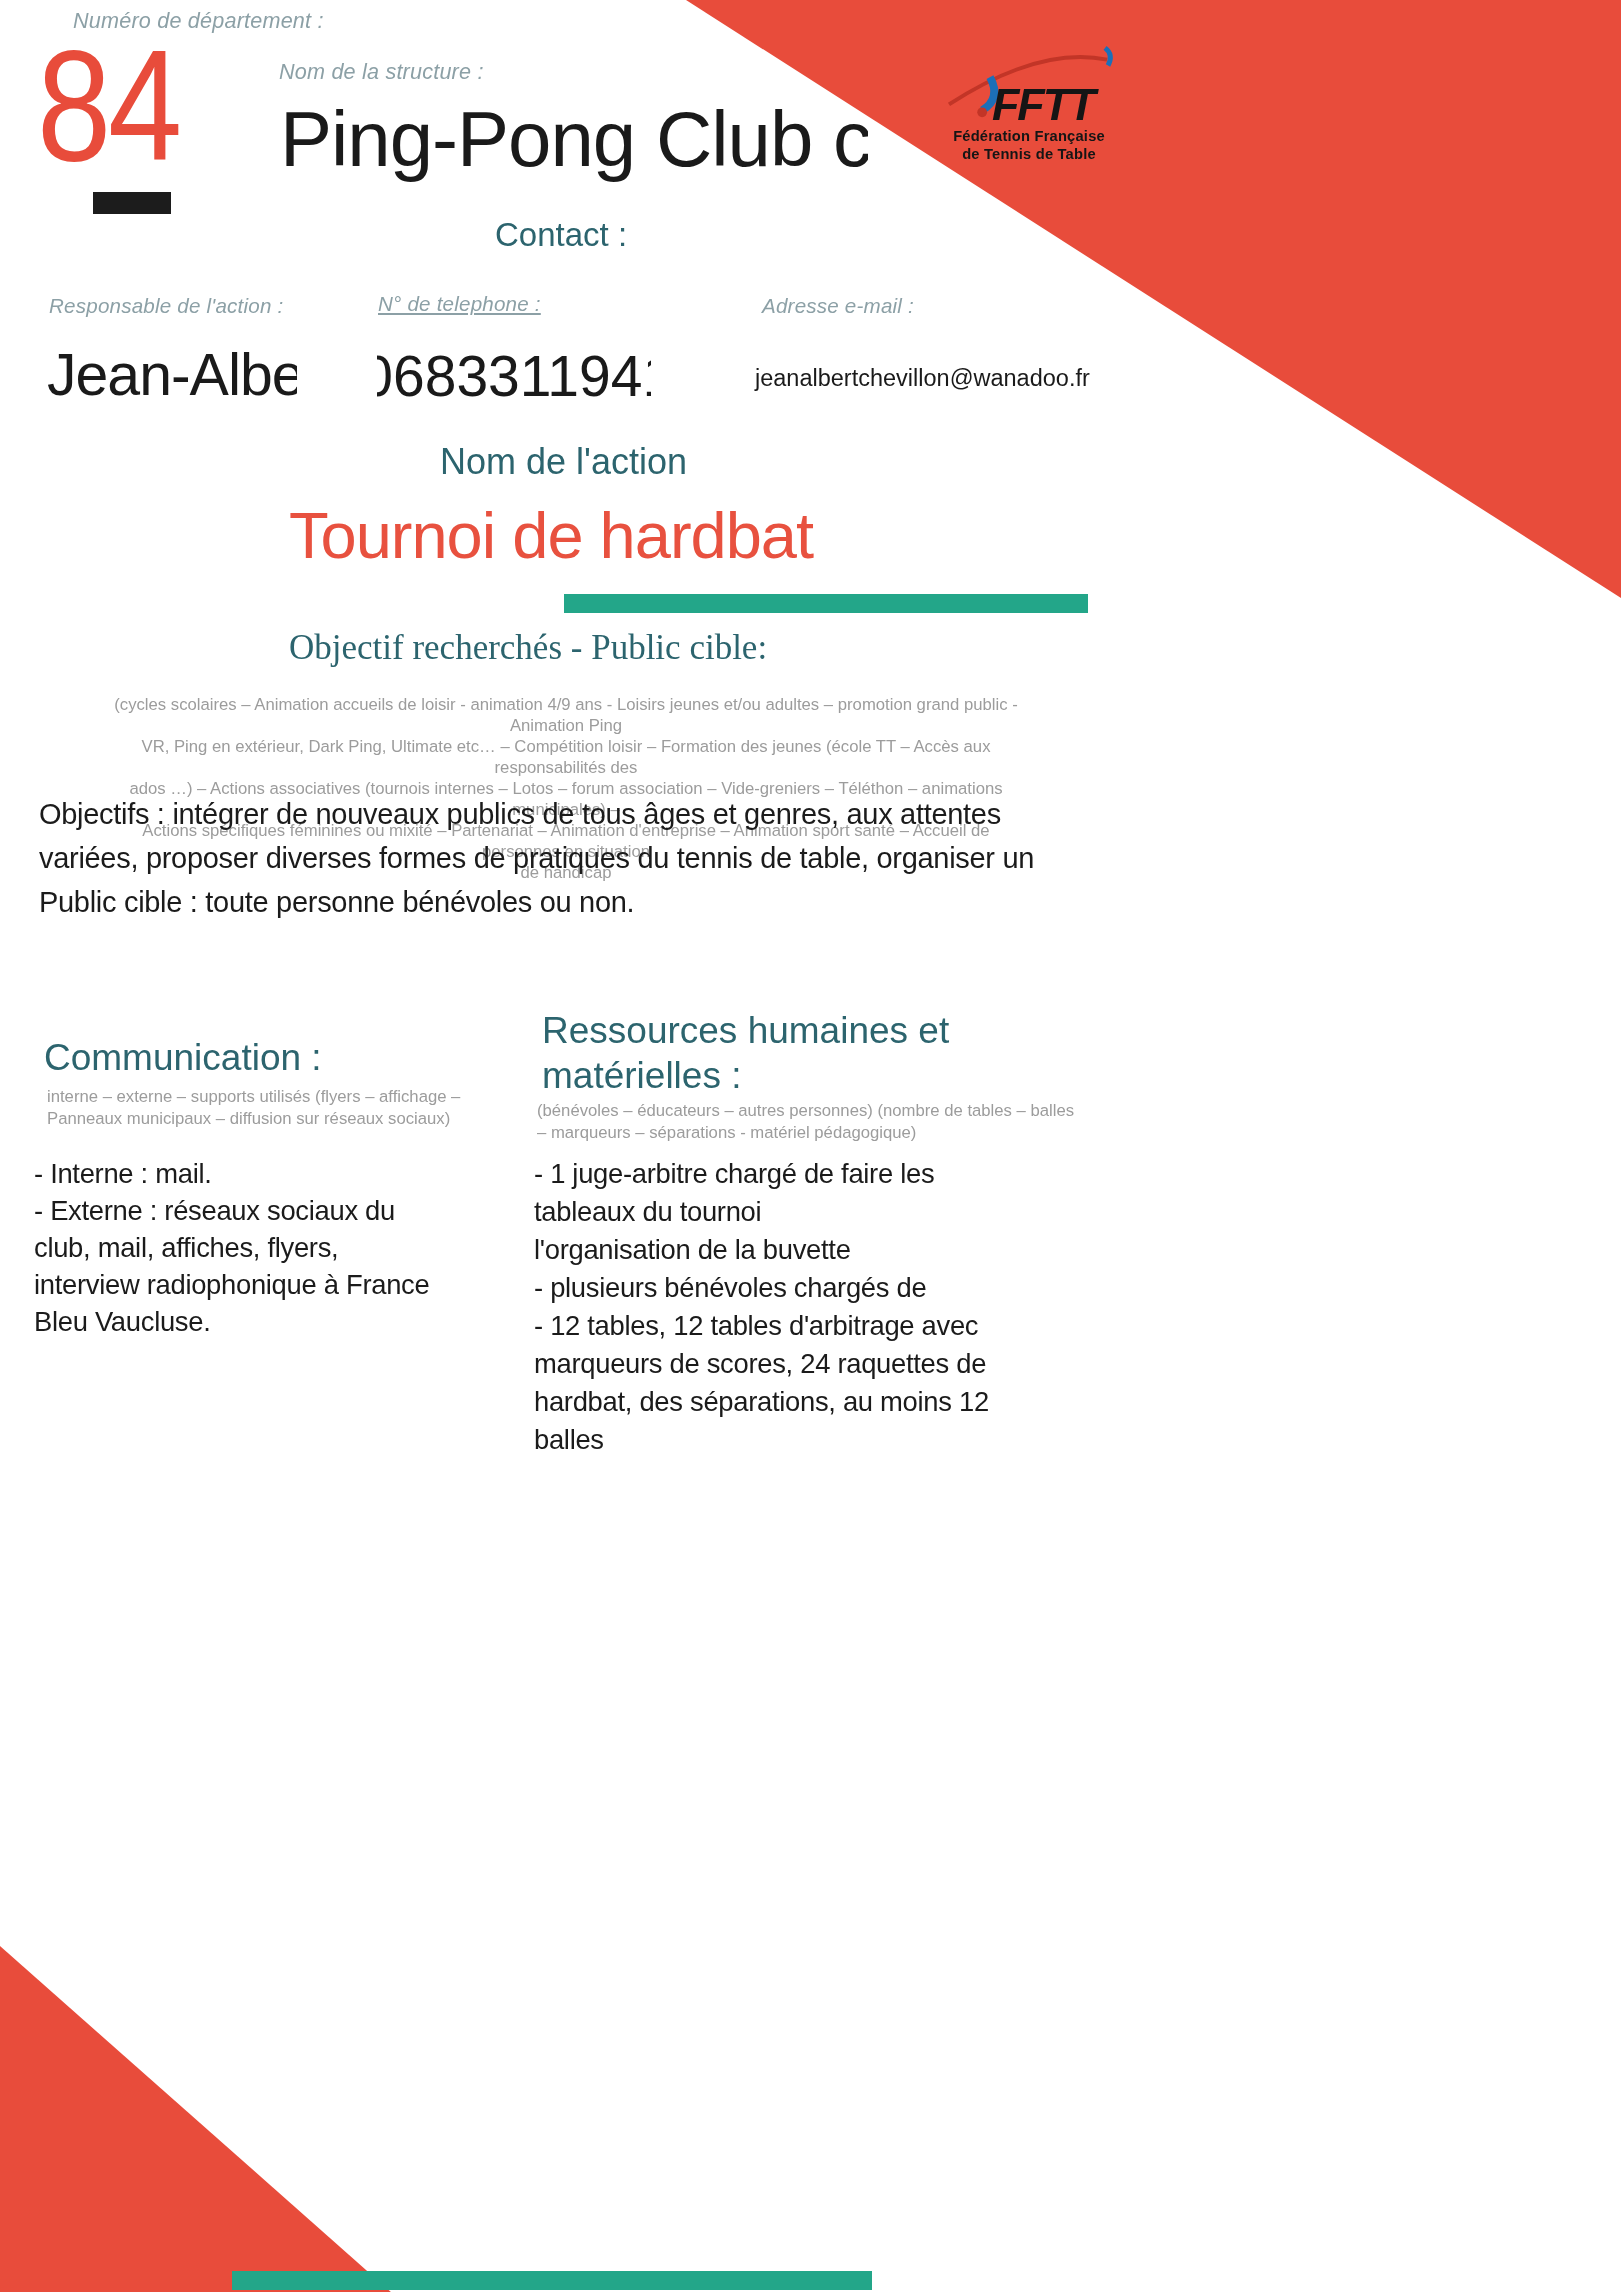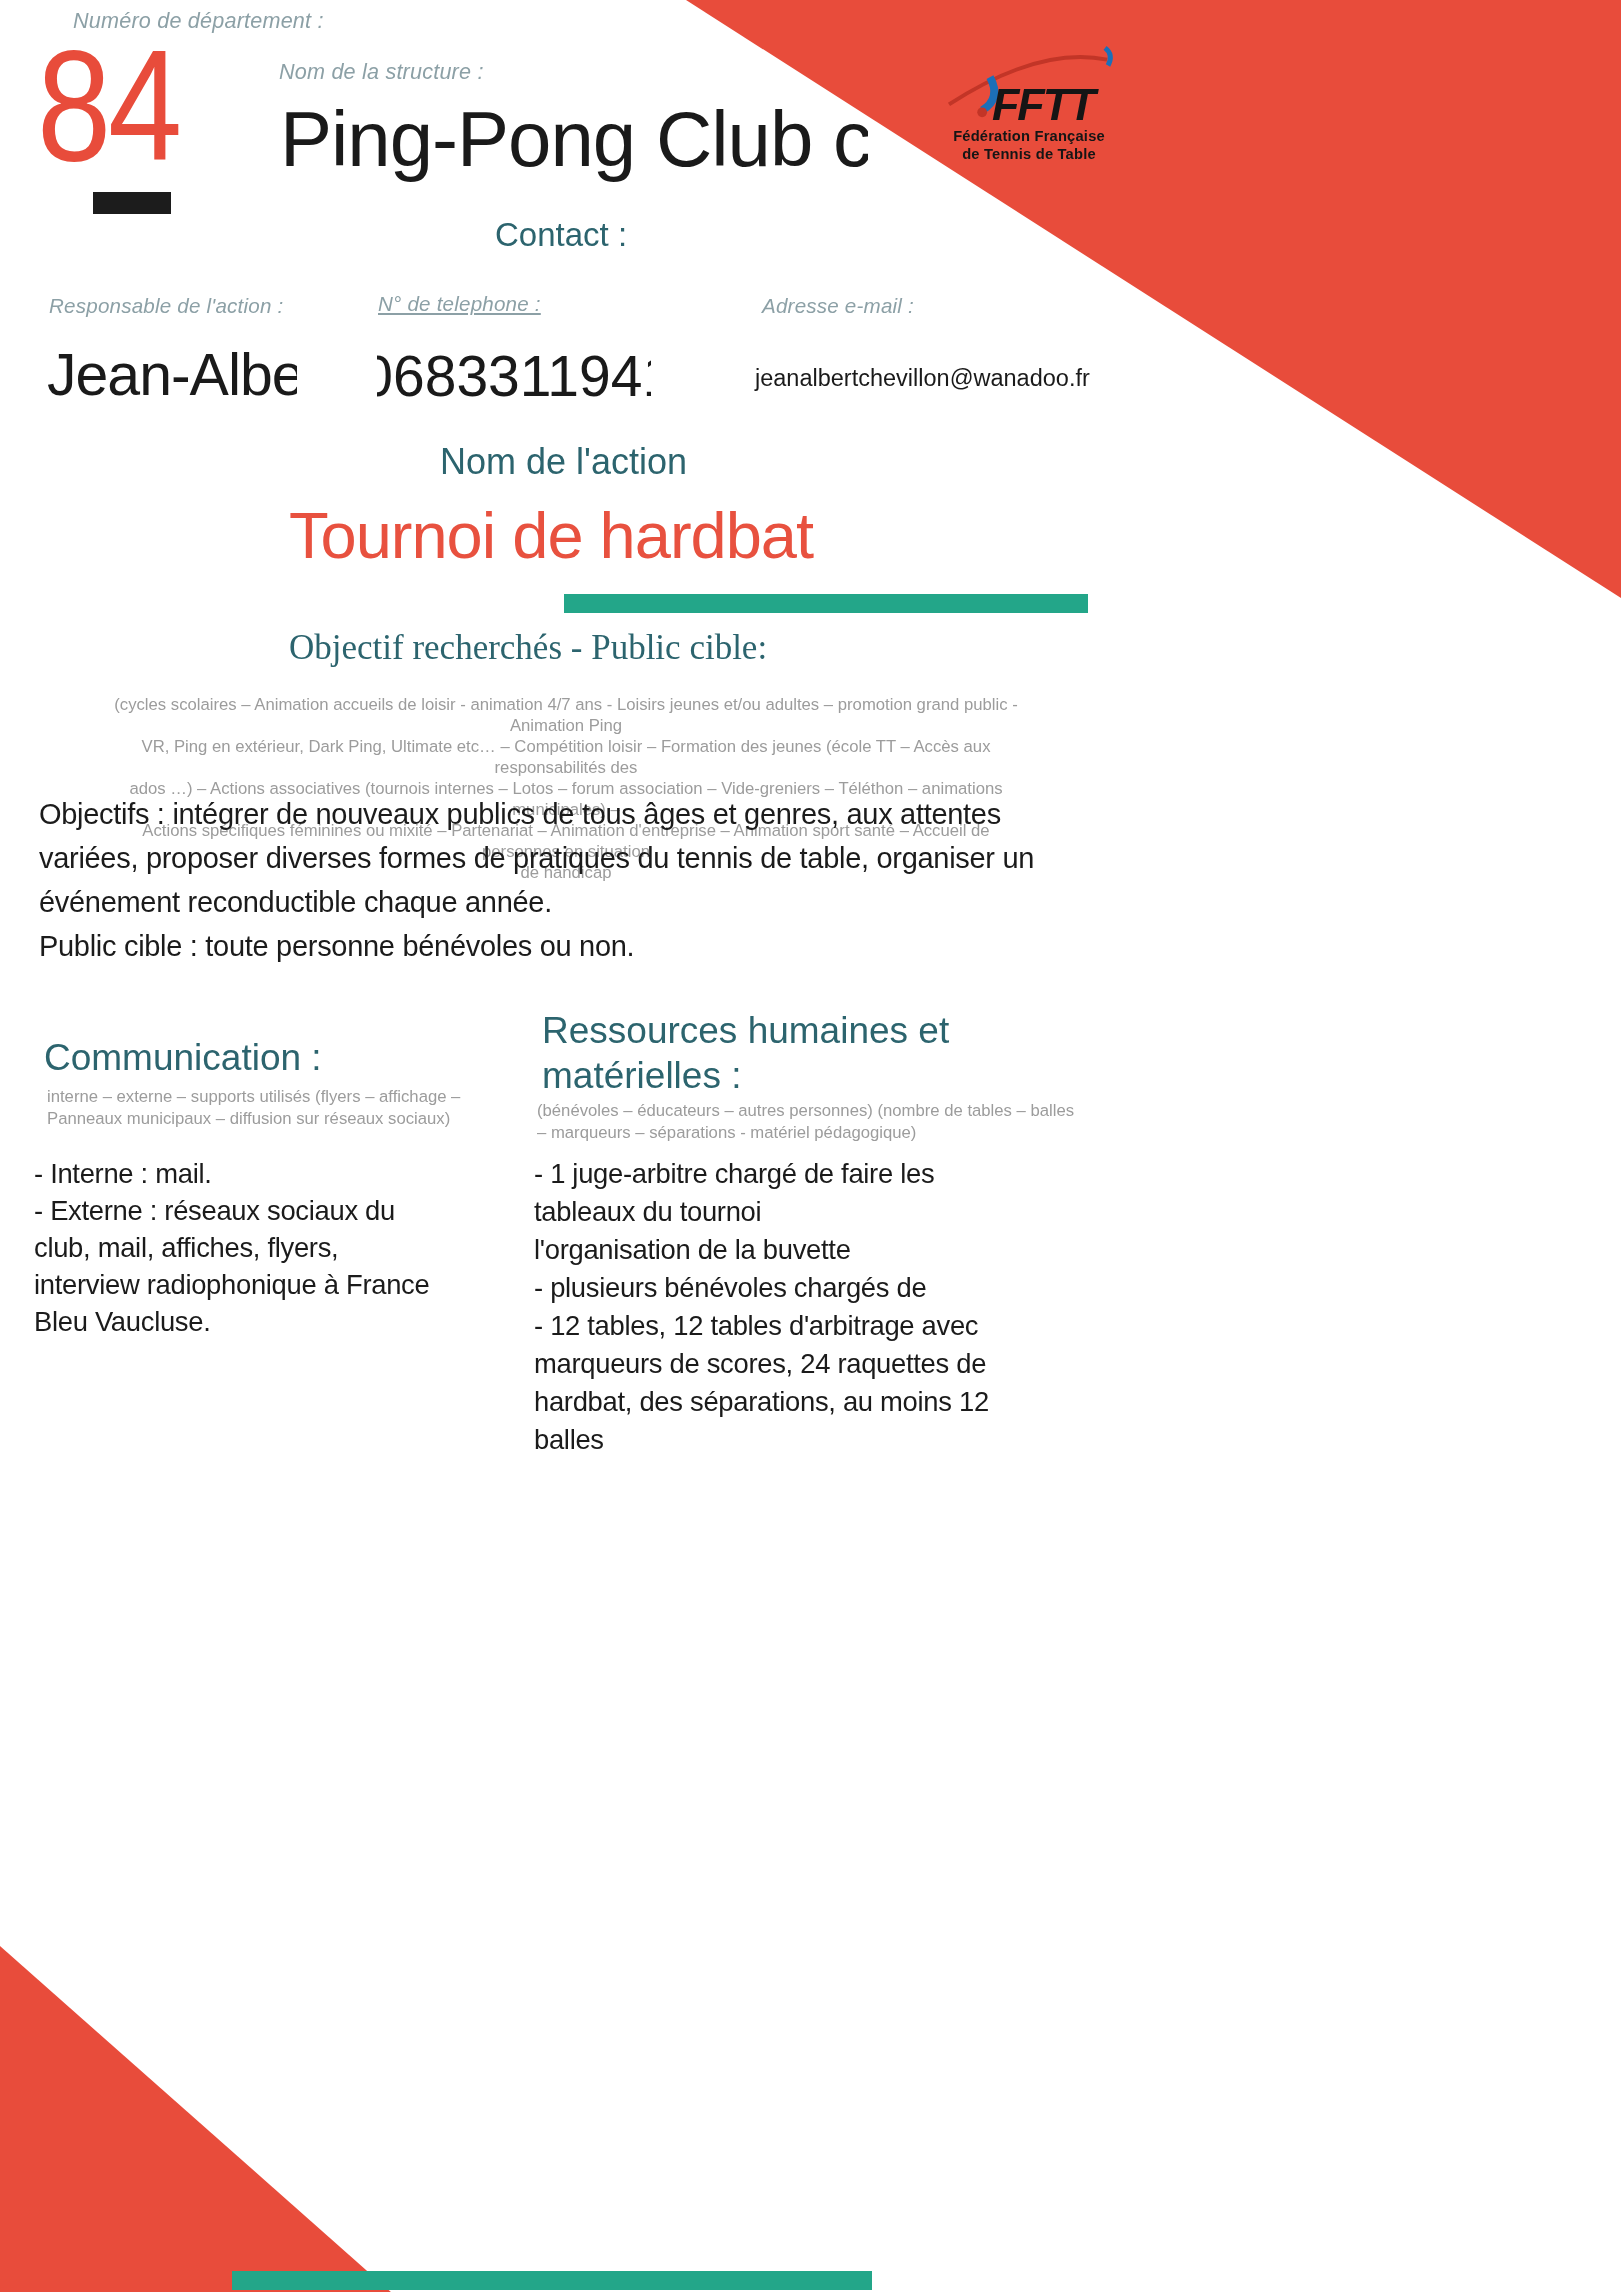"(cycles scolaires – Animation accueils" div { text: 4/7 -> 4/9 }
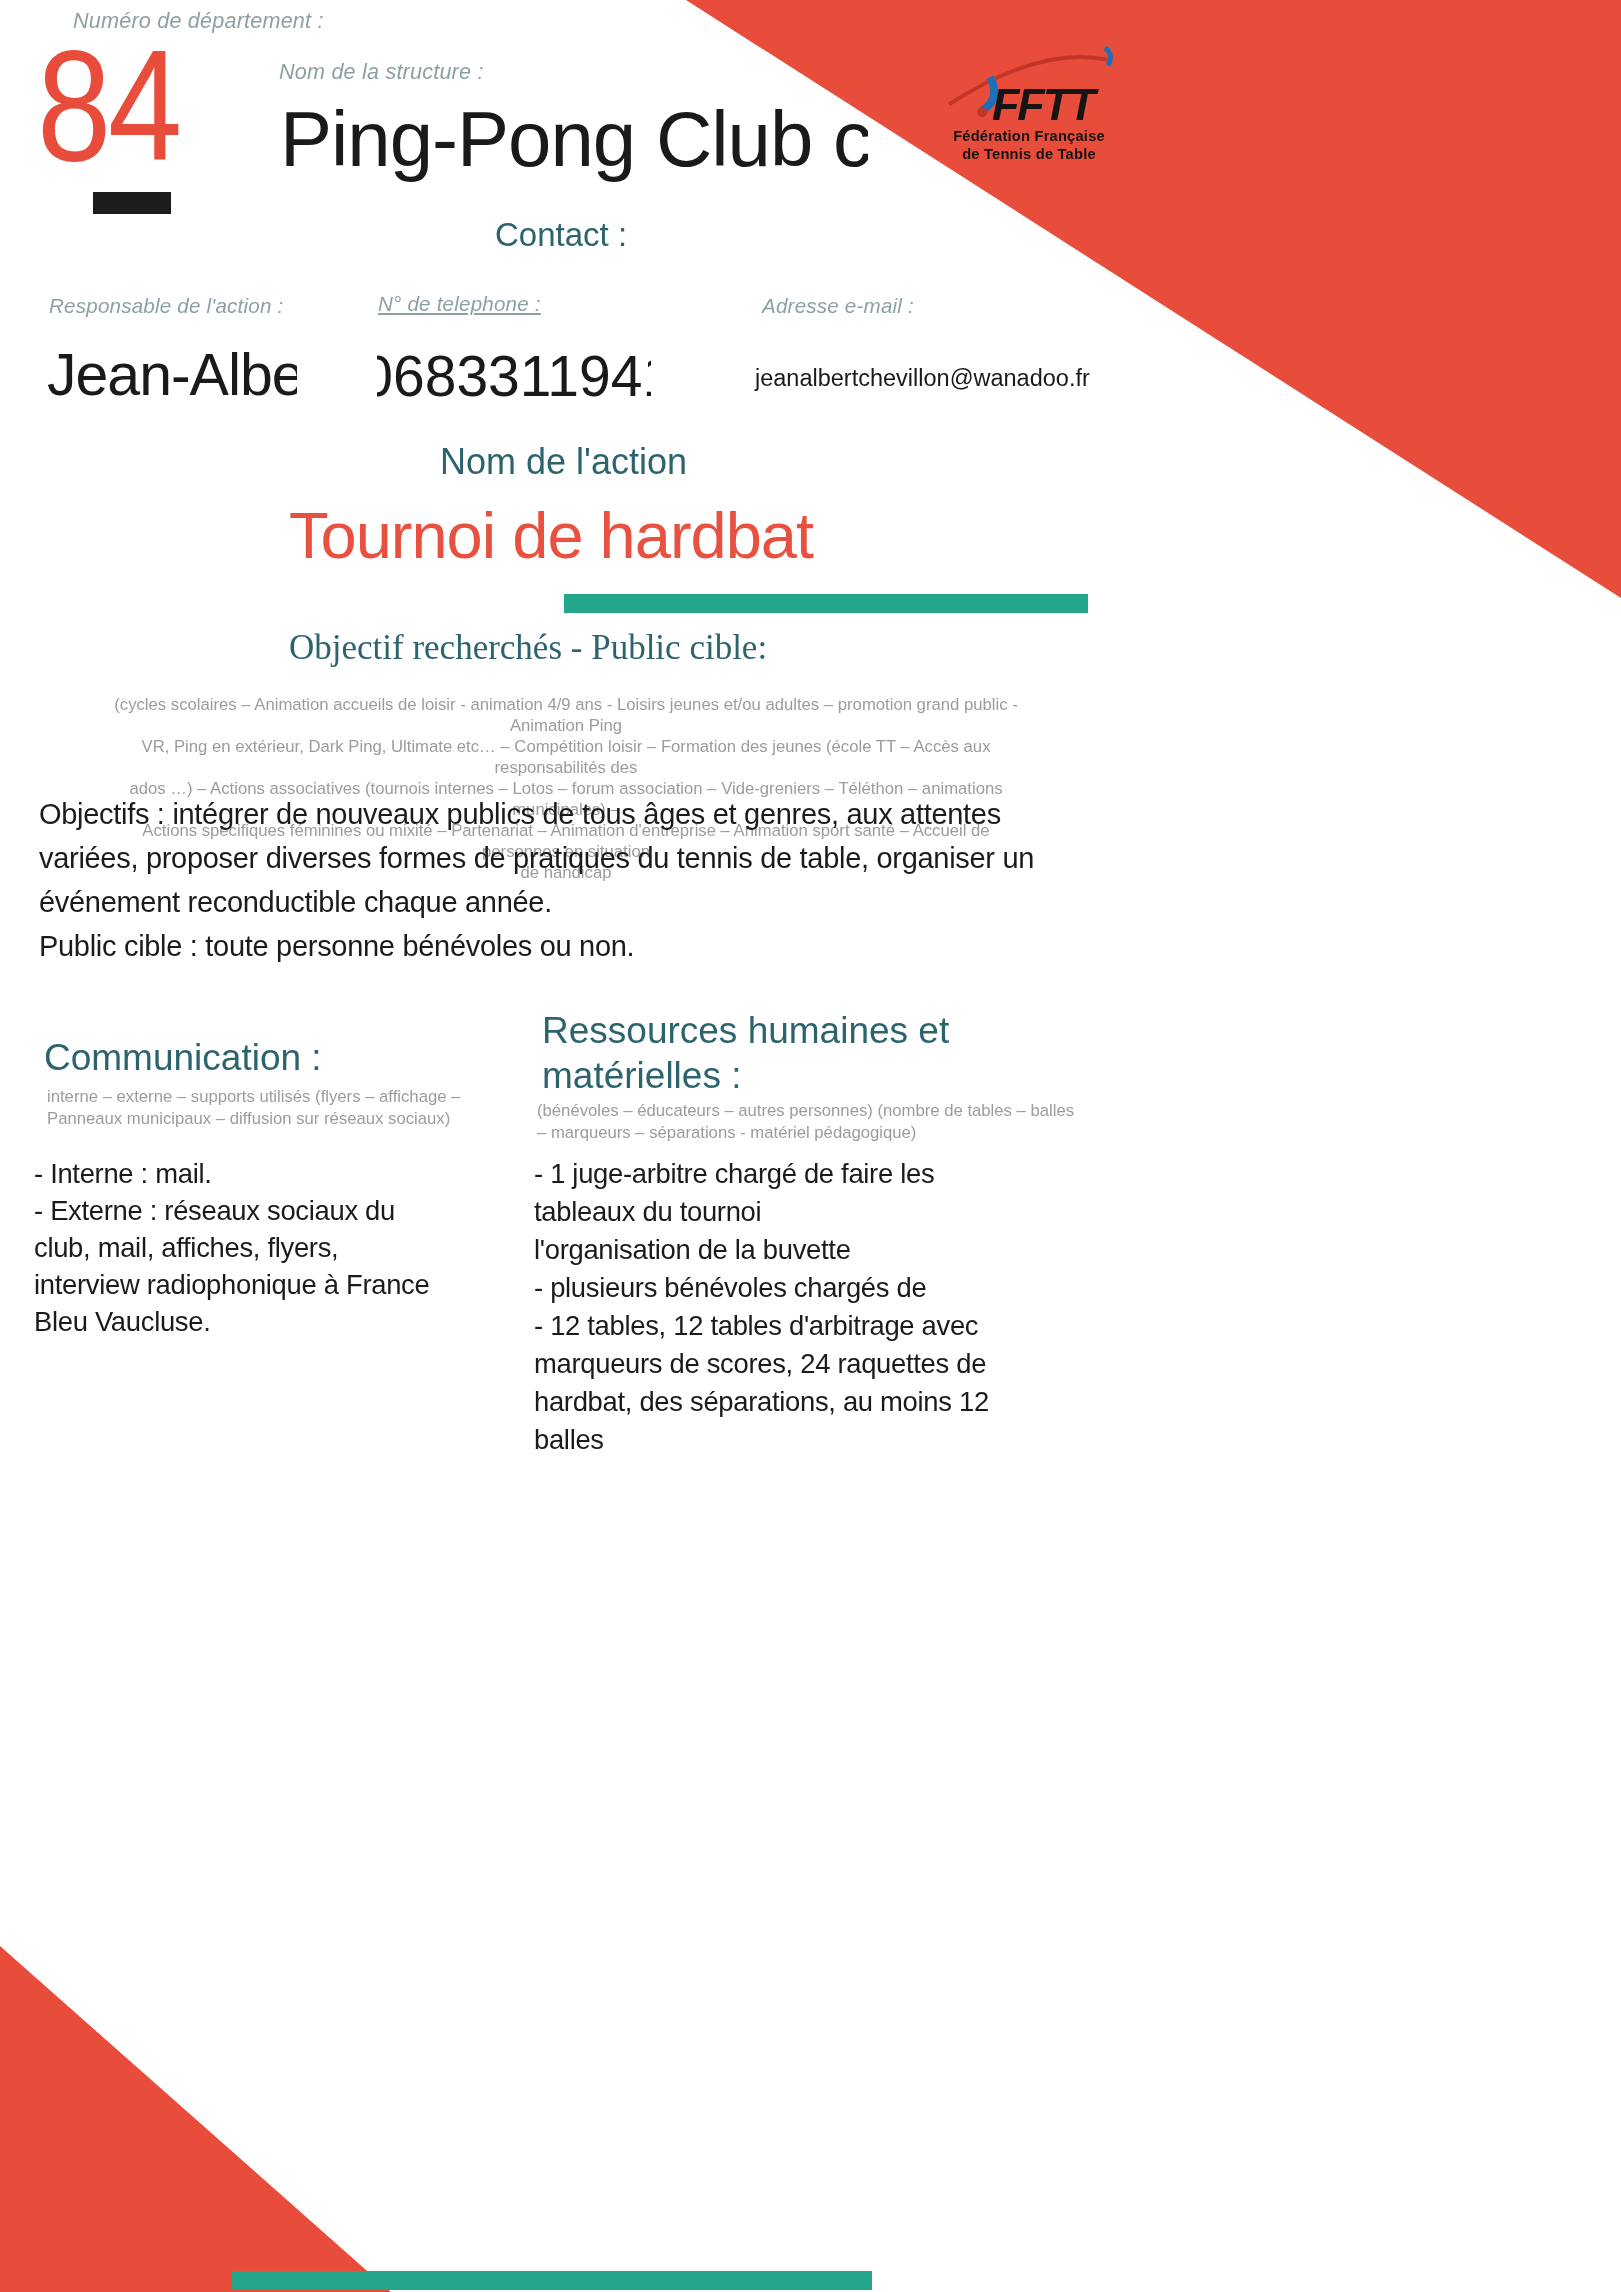"événement reconductible chaque année." div { html: <div>événement reconductible chaque année.</div> -> none }
